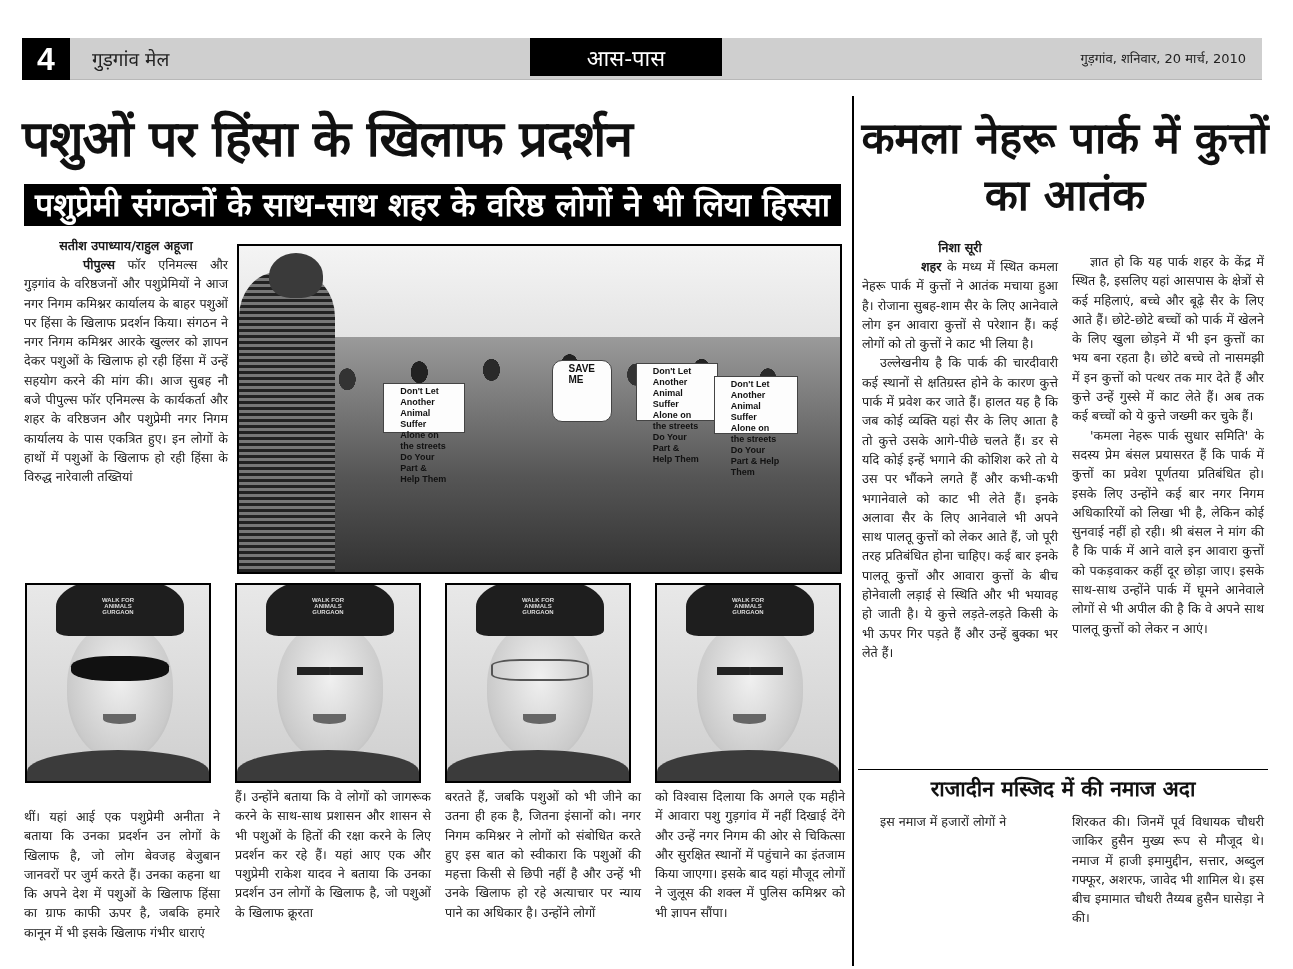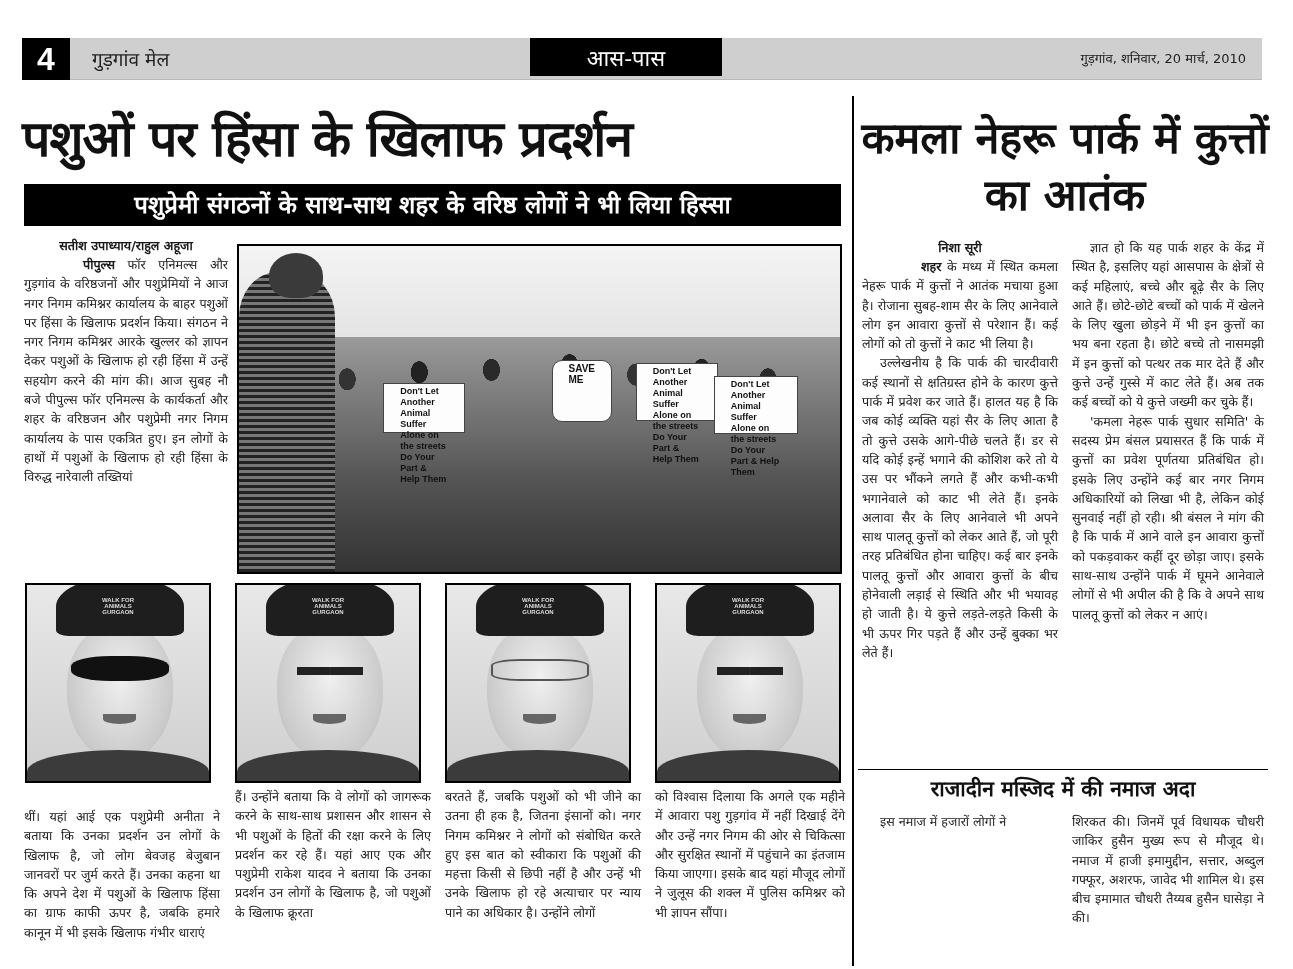"पशुप्रेमी संगठनों के साथ-साथ शहर" .subhead-bar { font-size: 24px -> 32px }
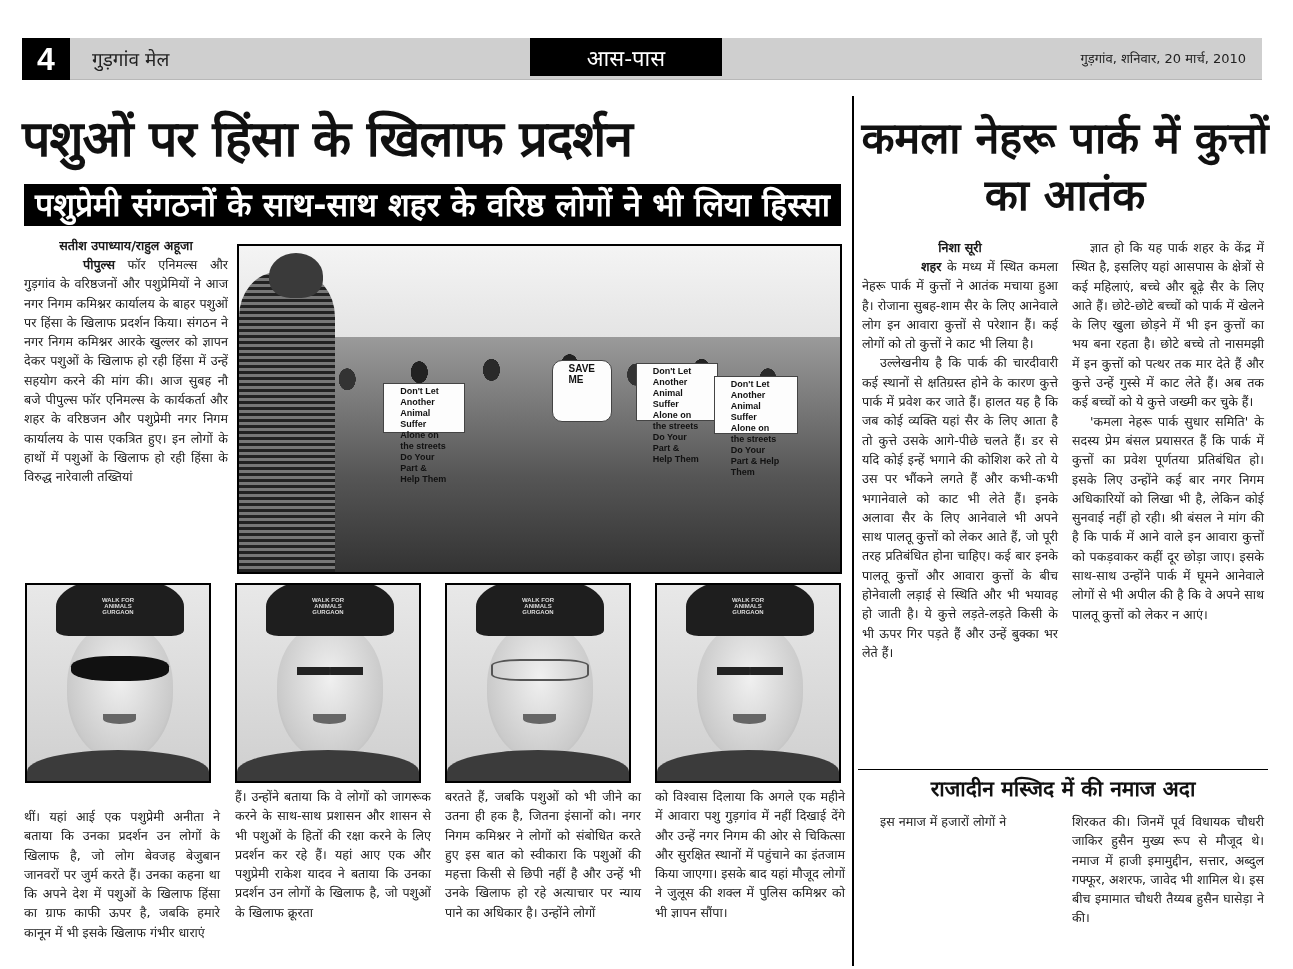"ज्ञात हो कि यह पार्क" div.col-text { top: 238px -> 252px }
